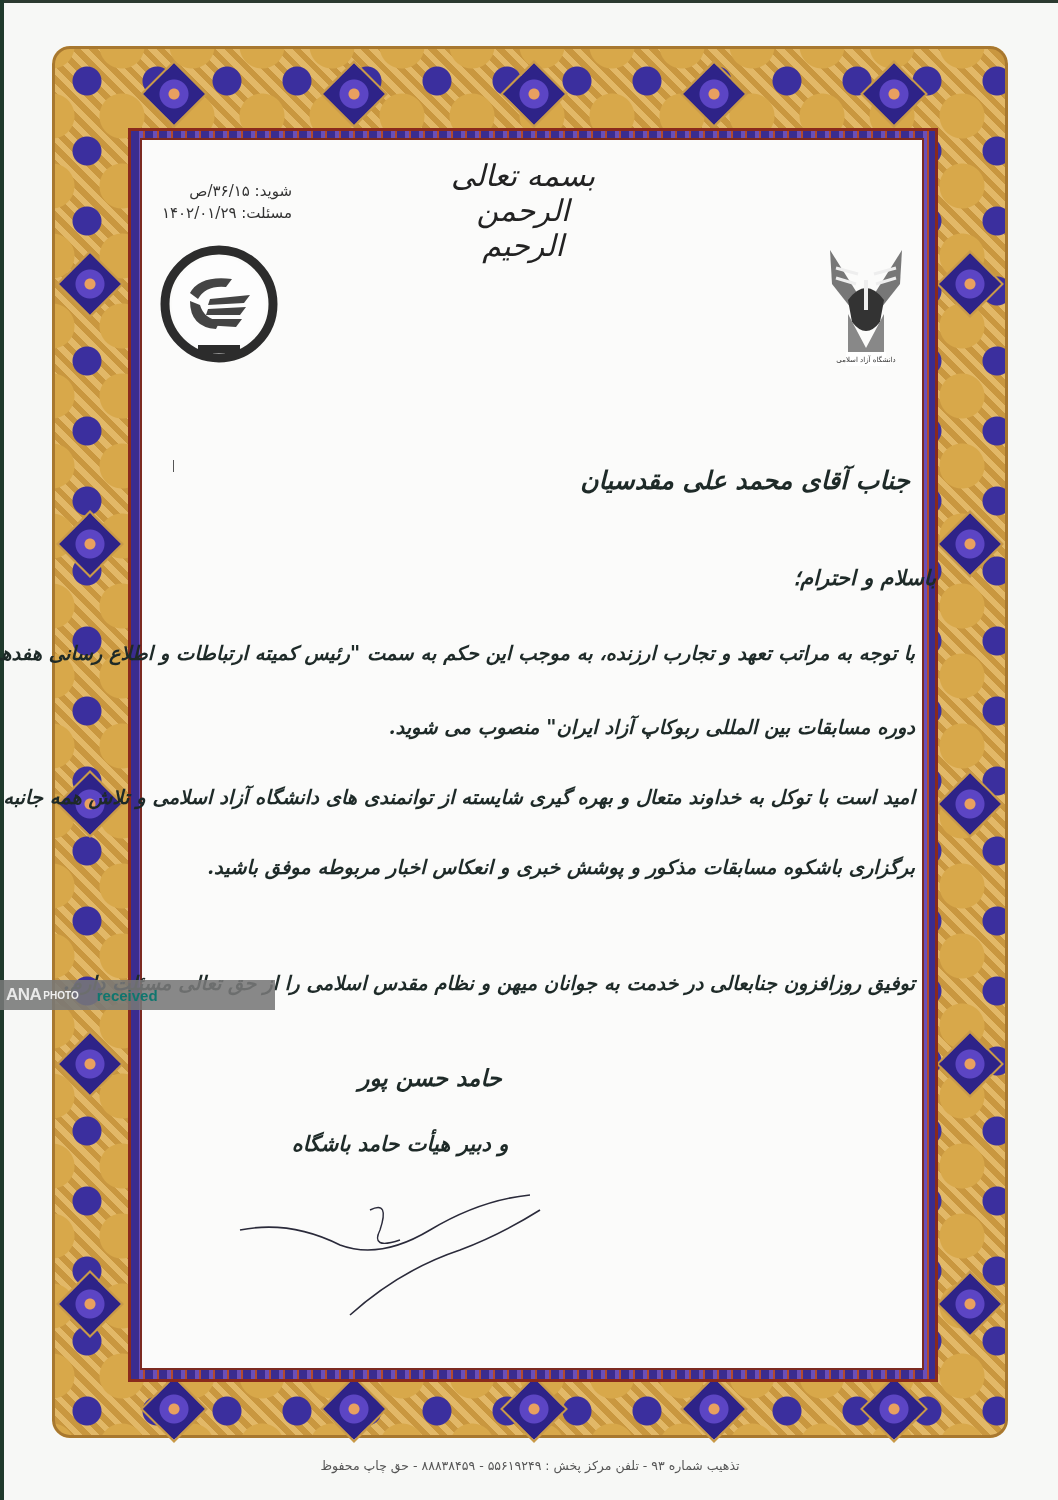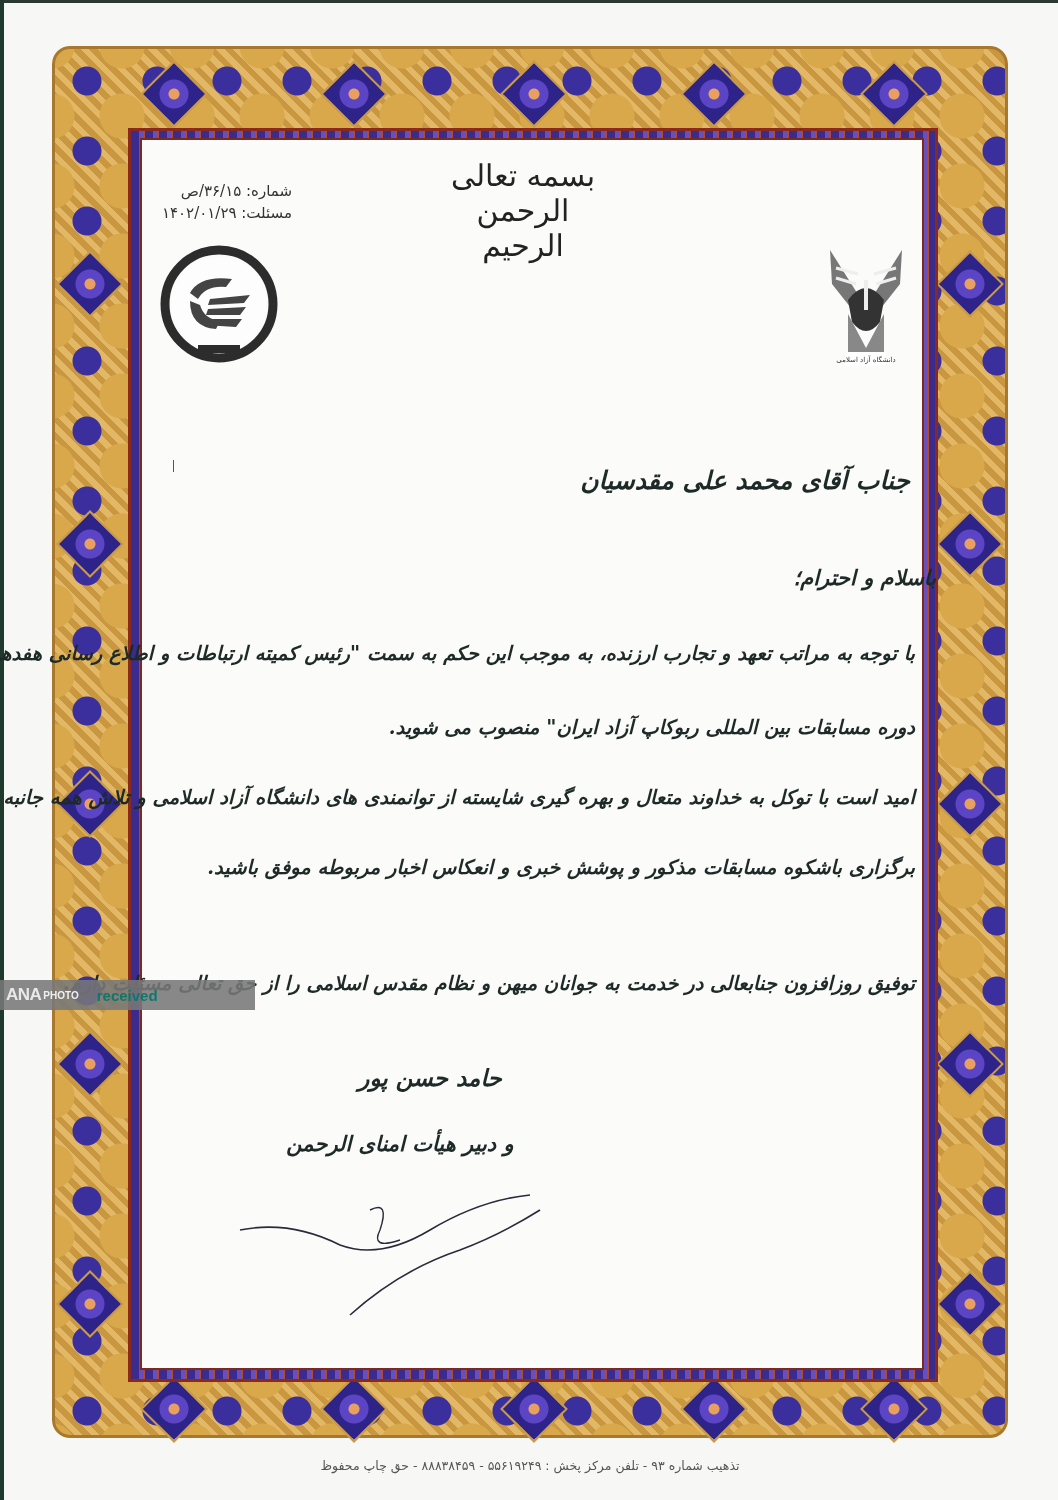"شماره:" span { text: شماره -> شوید }
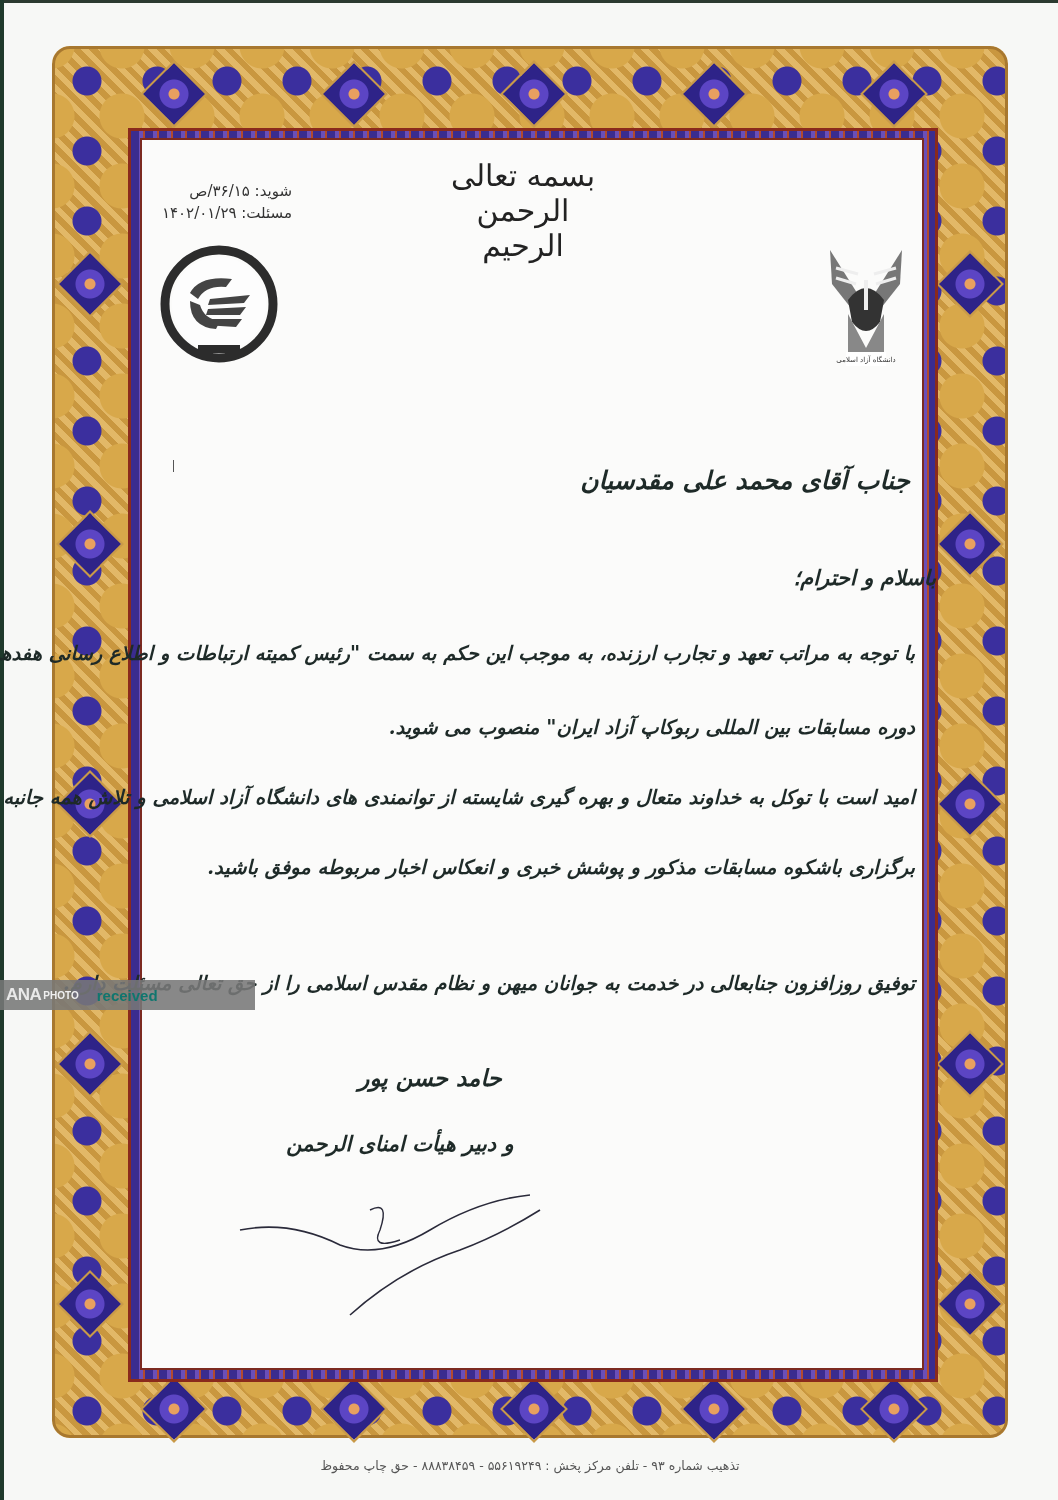"بسمه تعالی الرحمن الرحیم" .basmala { font-style: none -> italic }
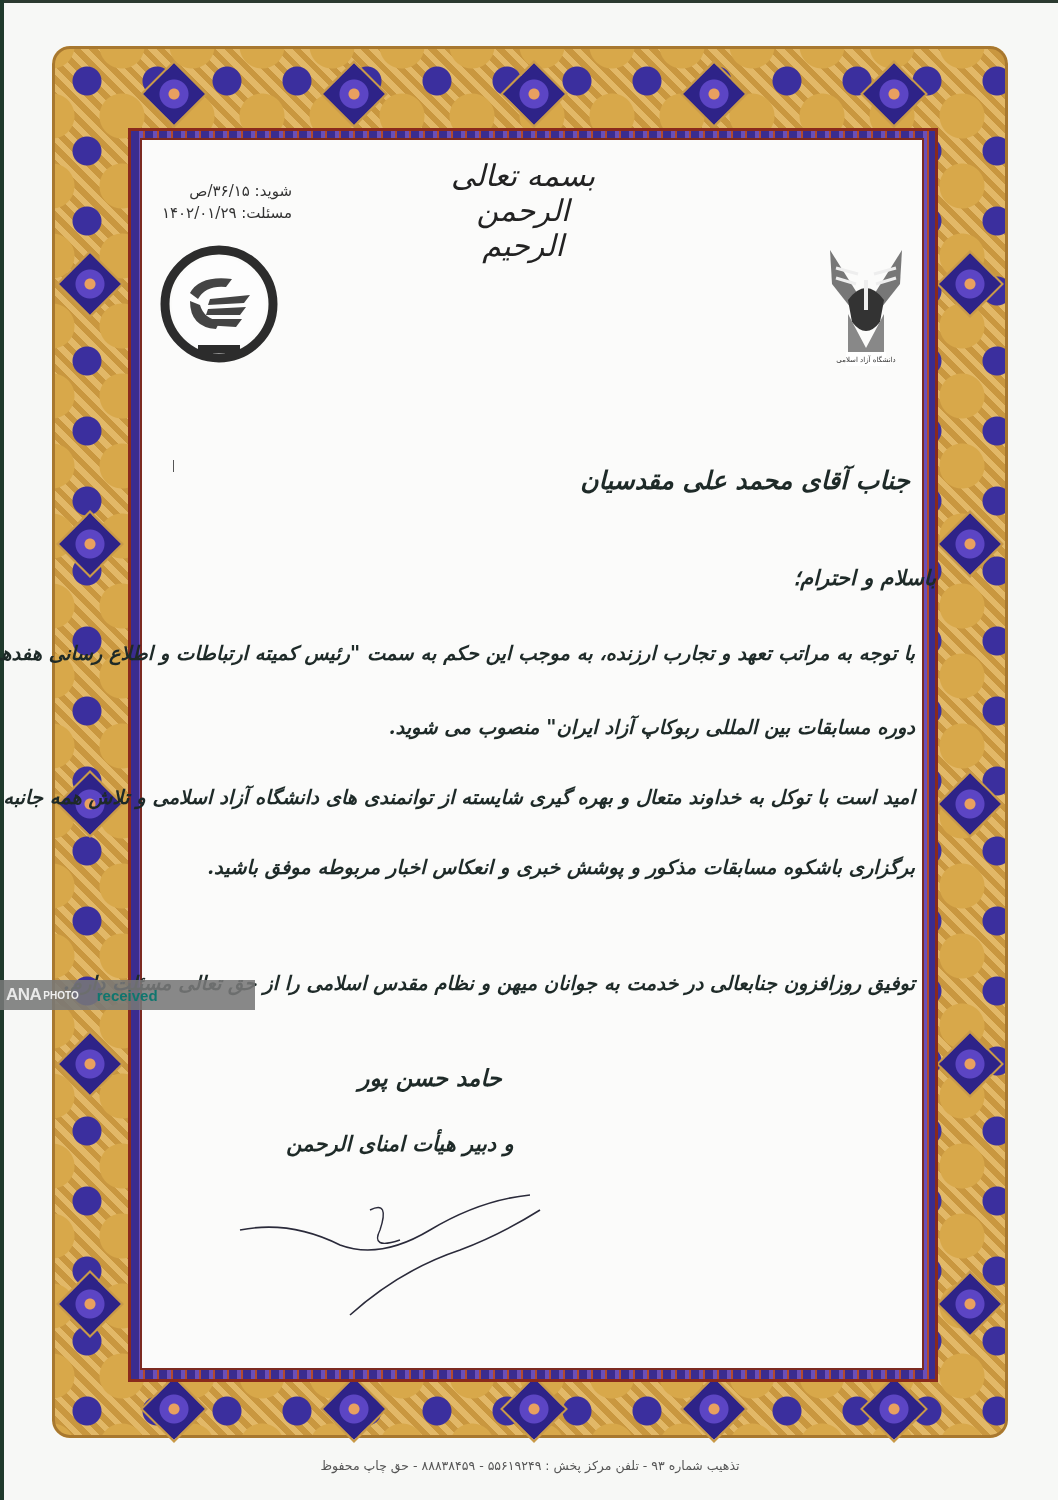"ANA" .watermark { width: 255px -> 275px }
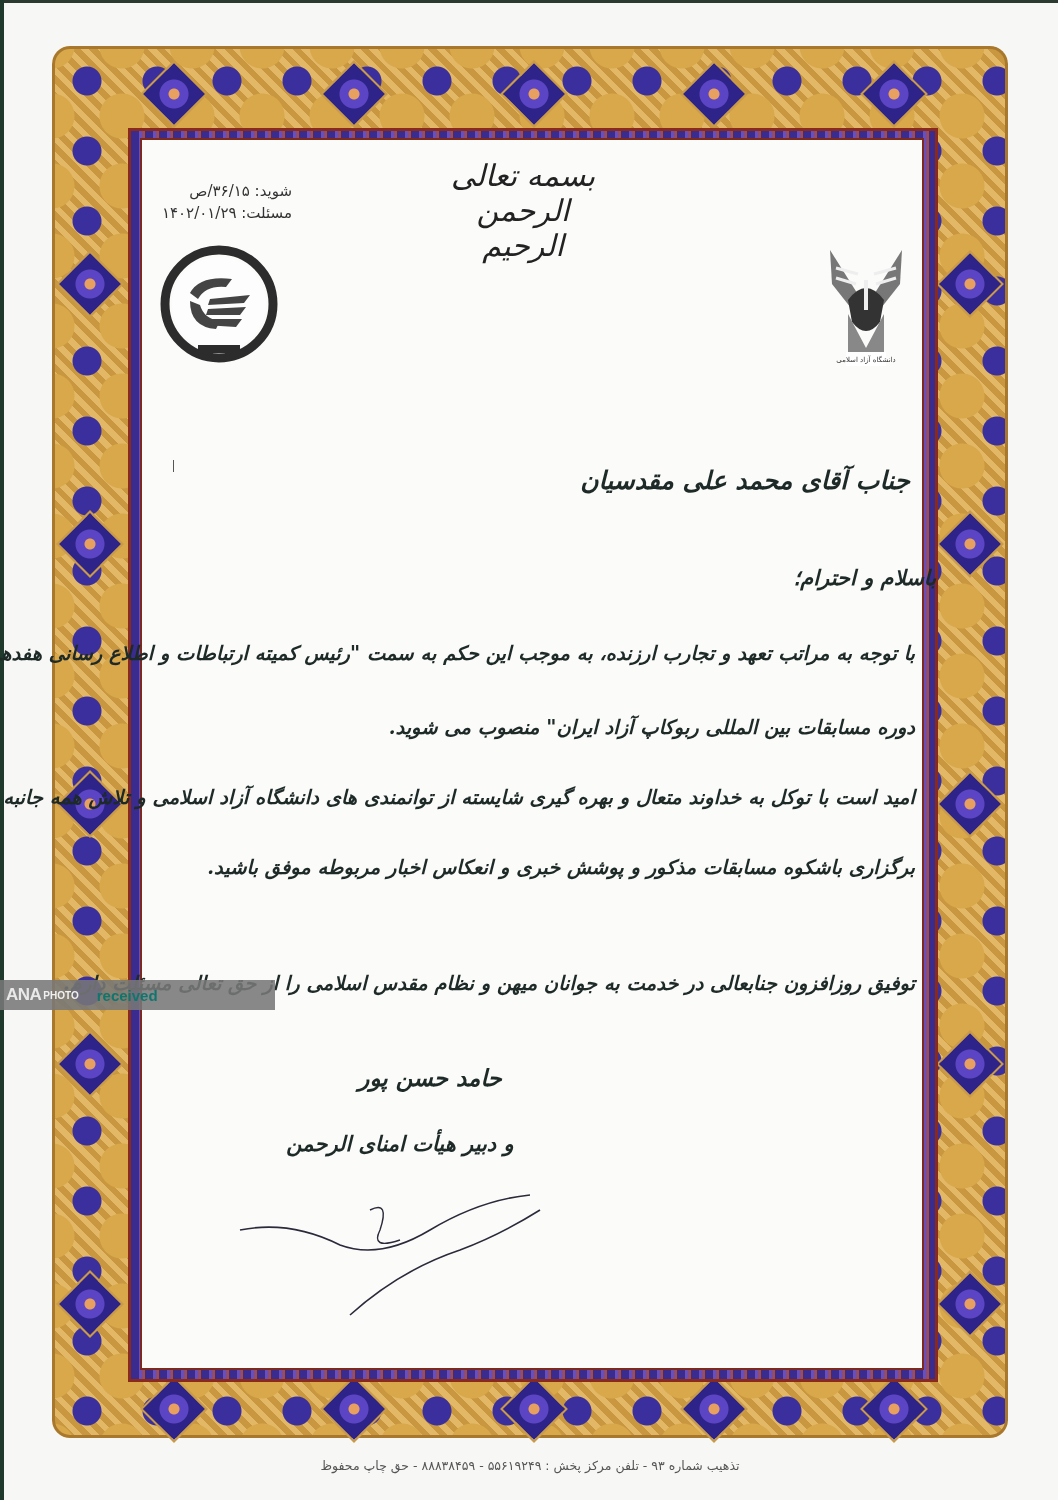"و دبیر هیأت امنای الرحمن" div.sig-title2 { text: امنای الرحمن -> حامد باشگاه }
